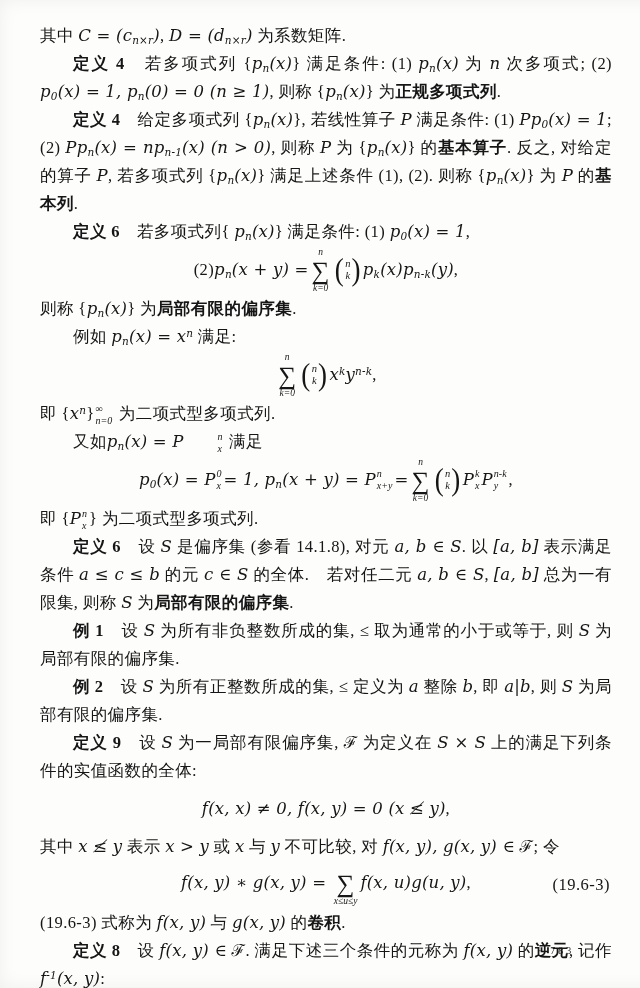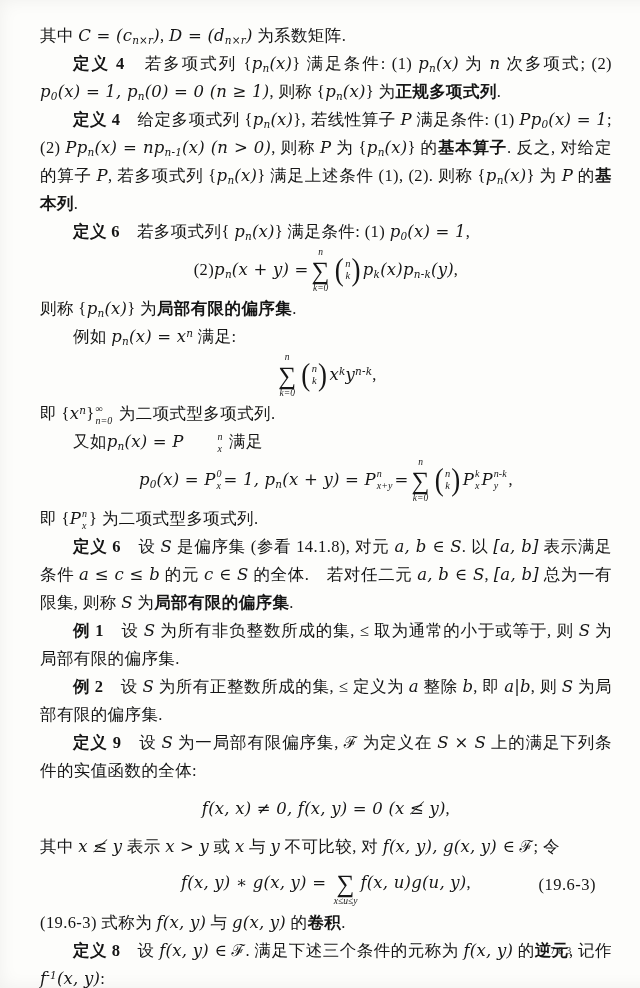"(19.6-3)" .eqno { right: 16px -> 2px }
